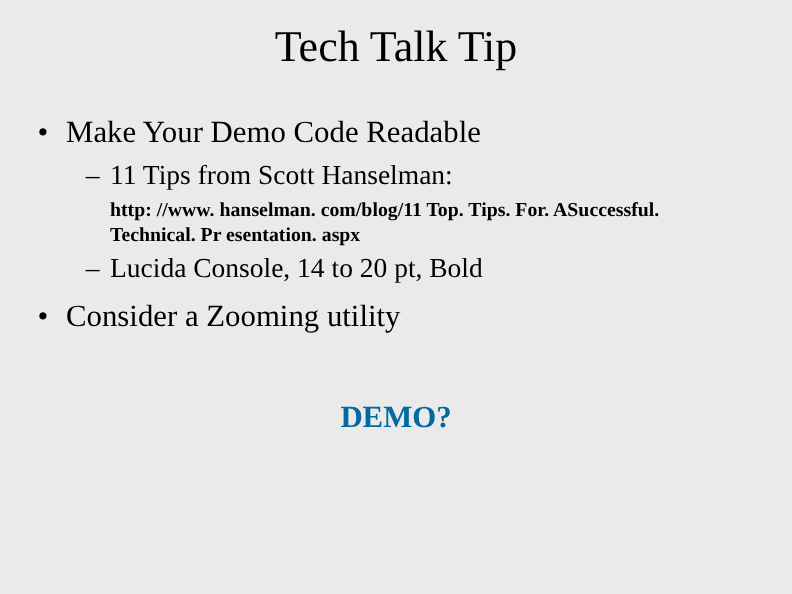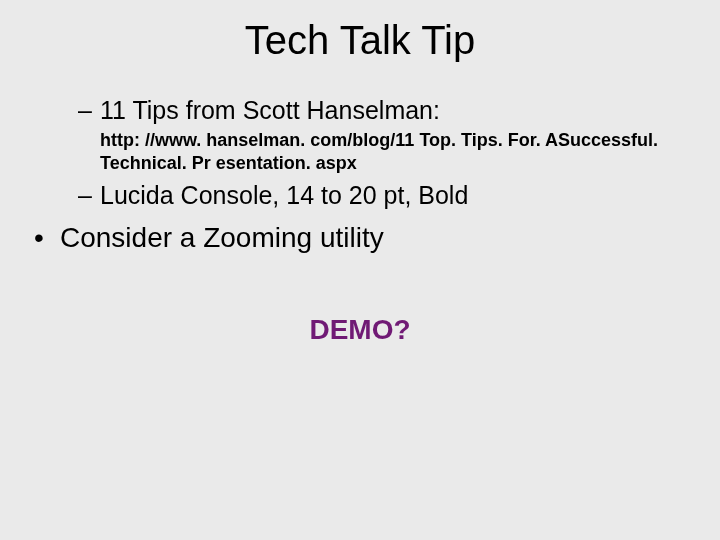"Tech Talk Tip" .slide { font-family: none -> Liberation Serif, serif }
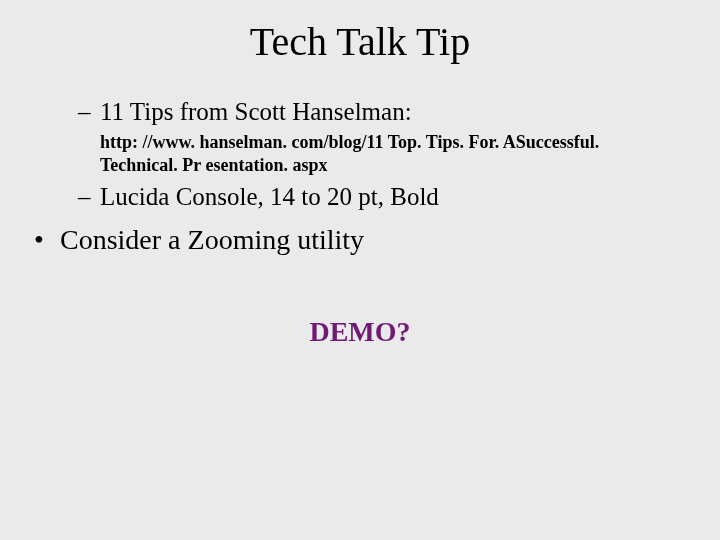"Make Your Demo Code Readable" div.lvl1 { html: none -> <div>Make Your Demo Code Readable</div> }
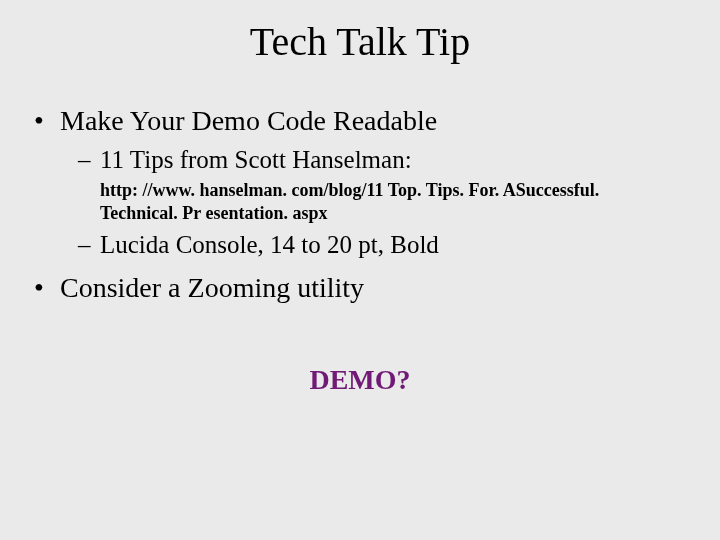"DEMO?" .demo { color: #701a75 -> #0369a1 }
